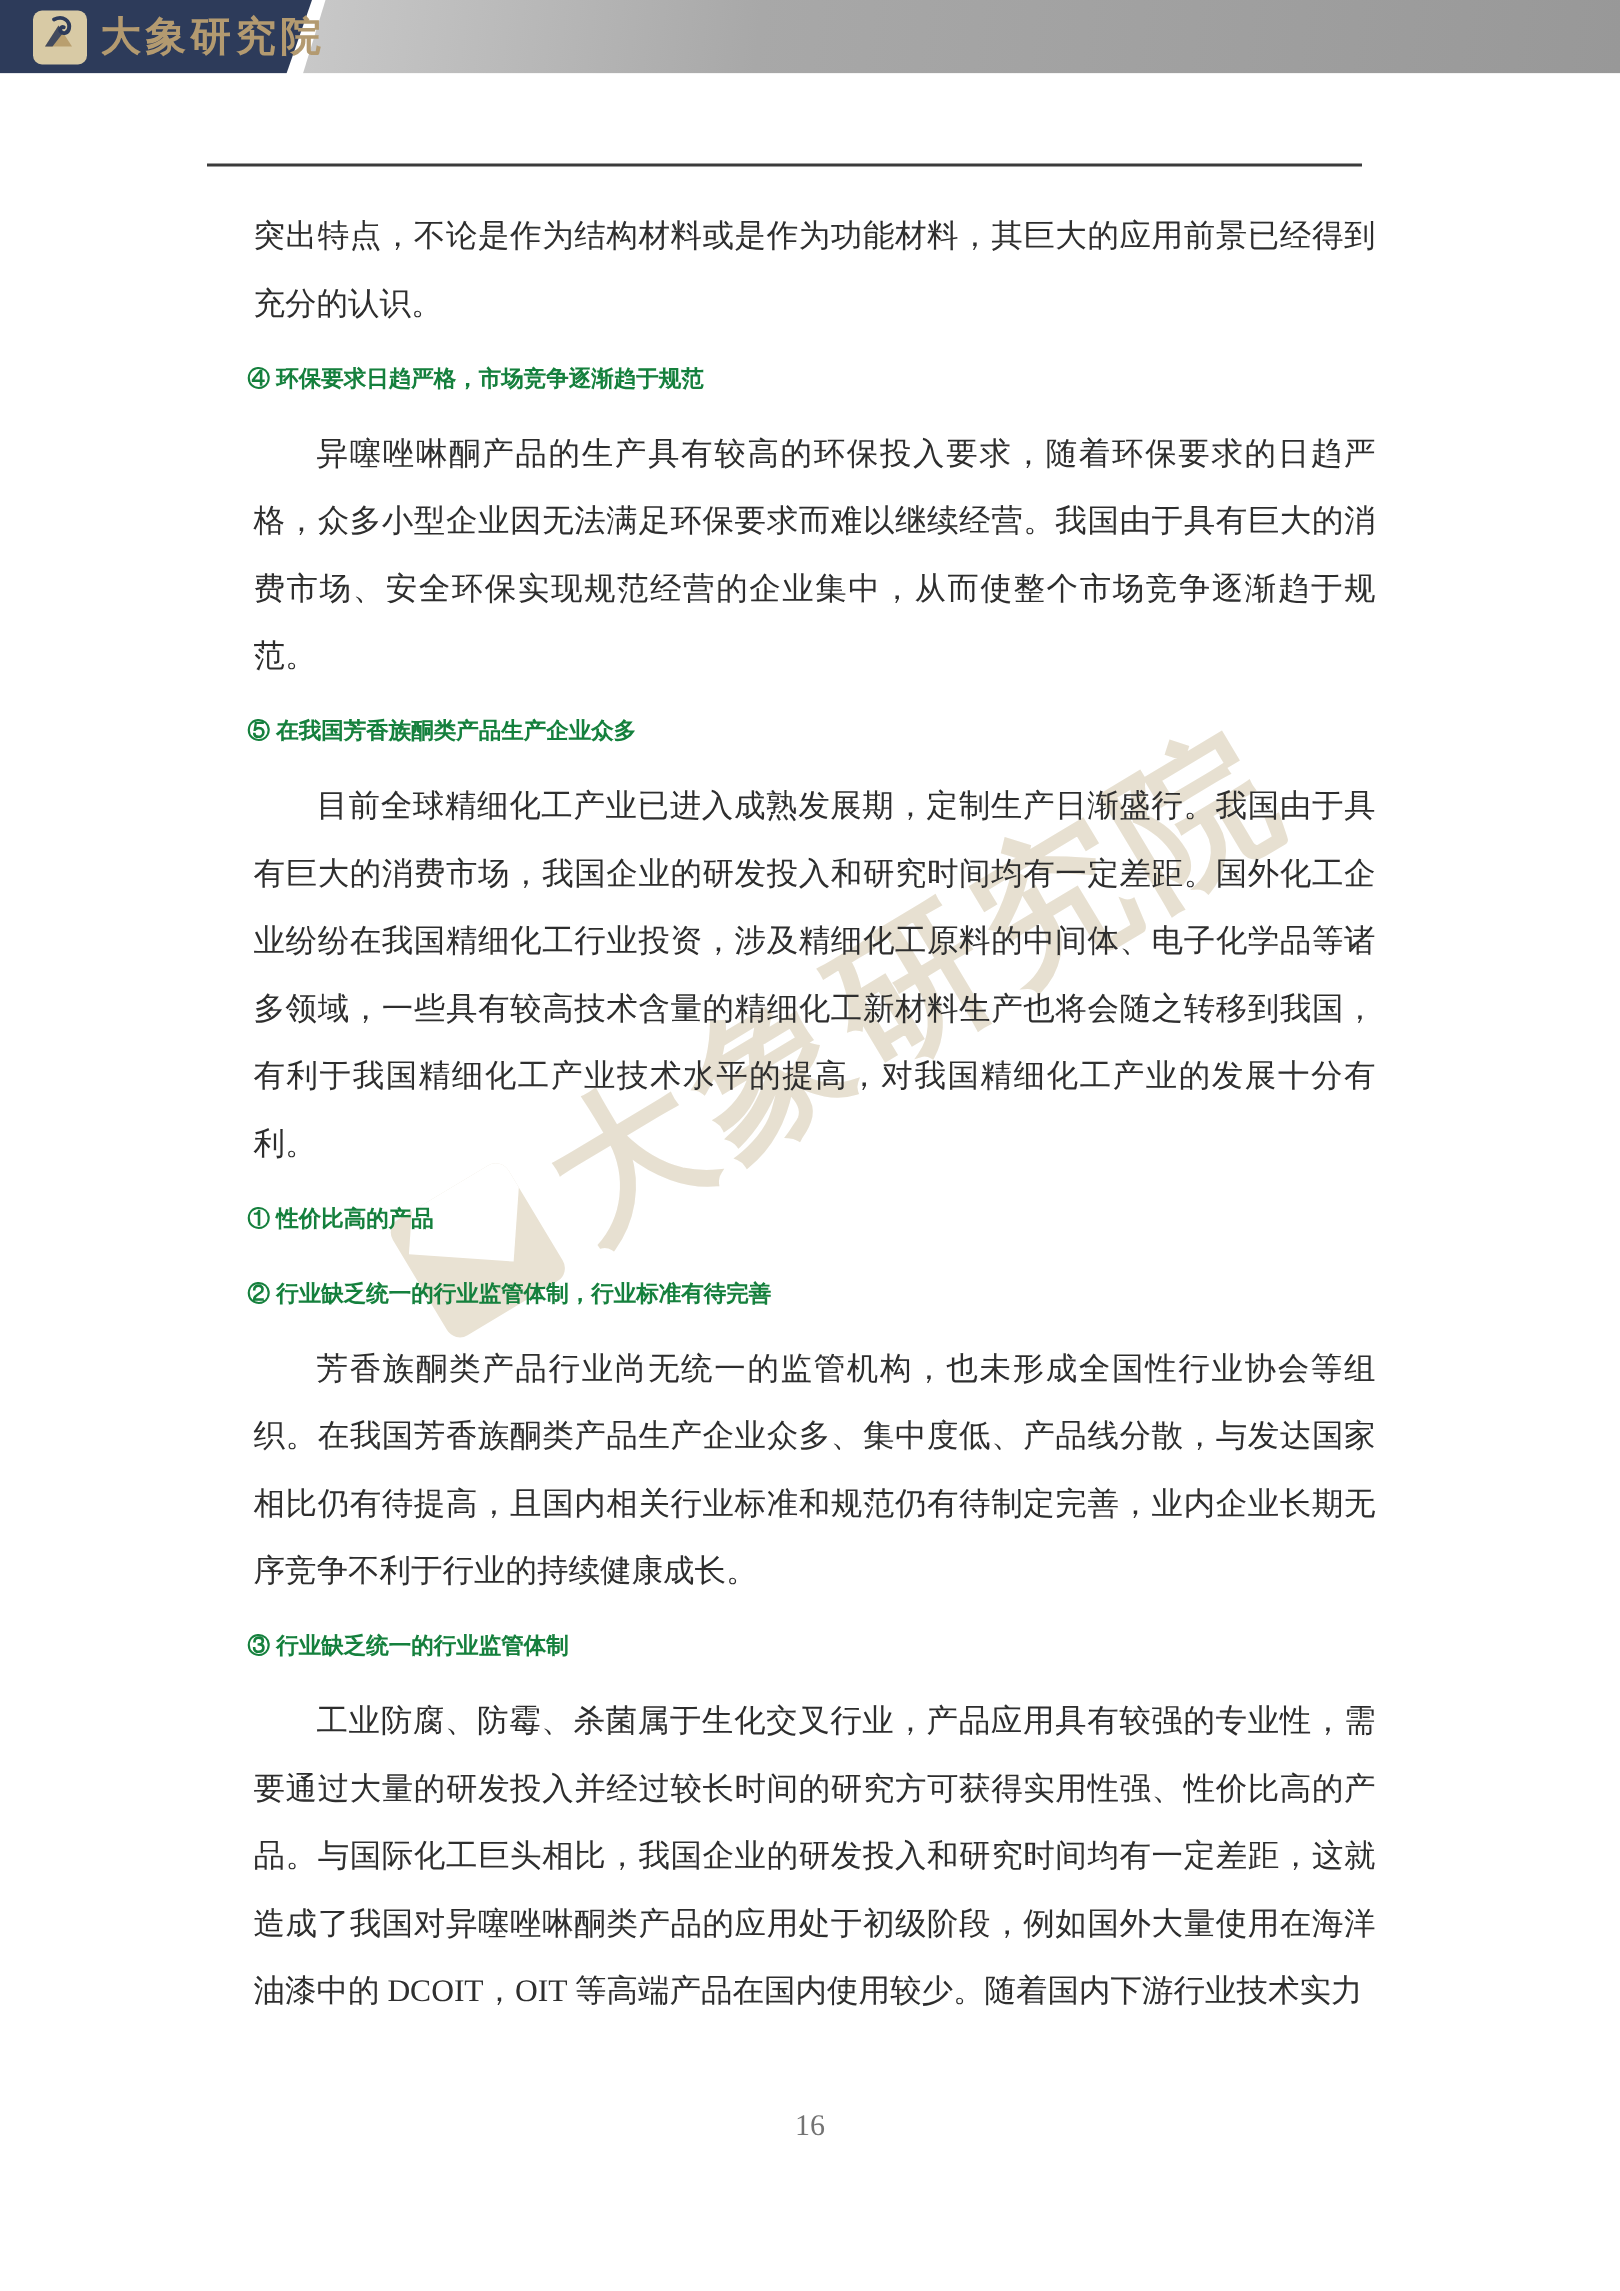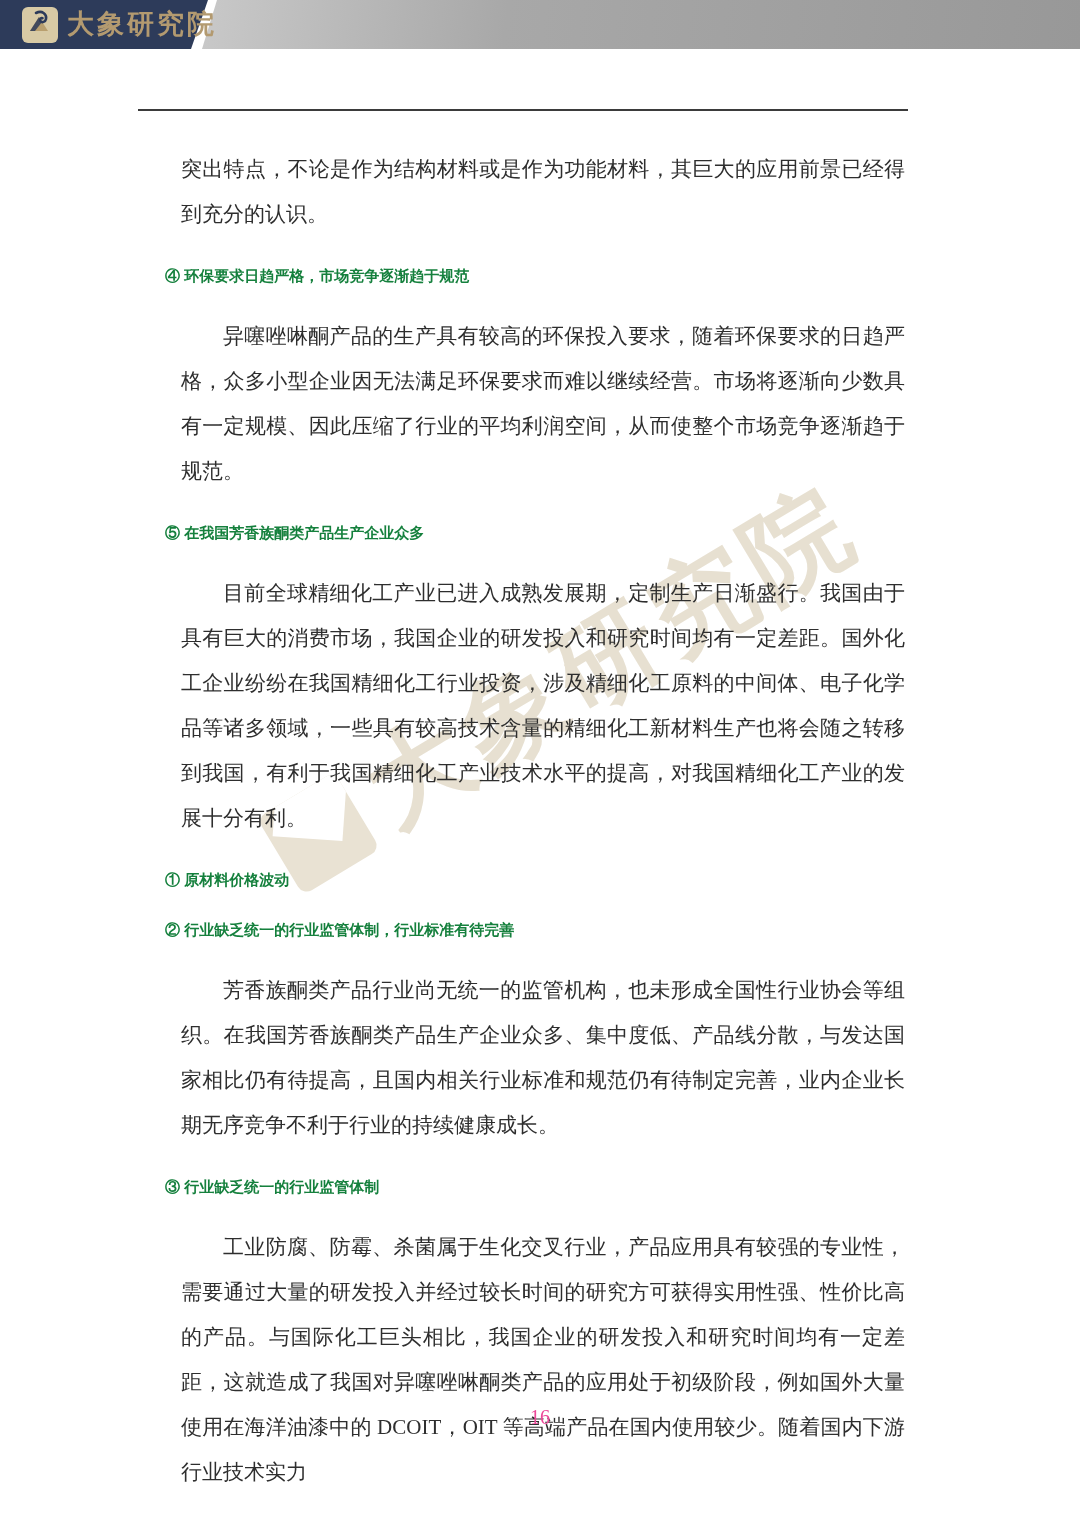"突出特点，不论是作为结构材料或是作为功能材料，其巨大的应用前景已经得到充分的认识" .para { margin: 16px -> 4px }
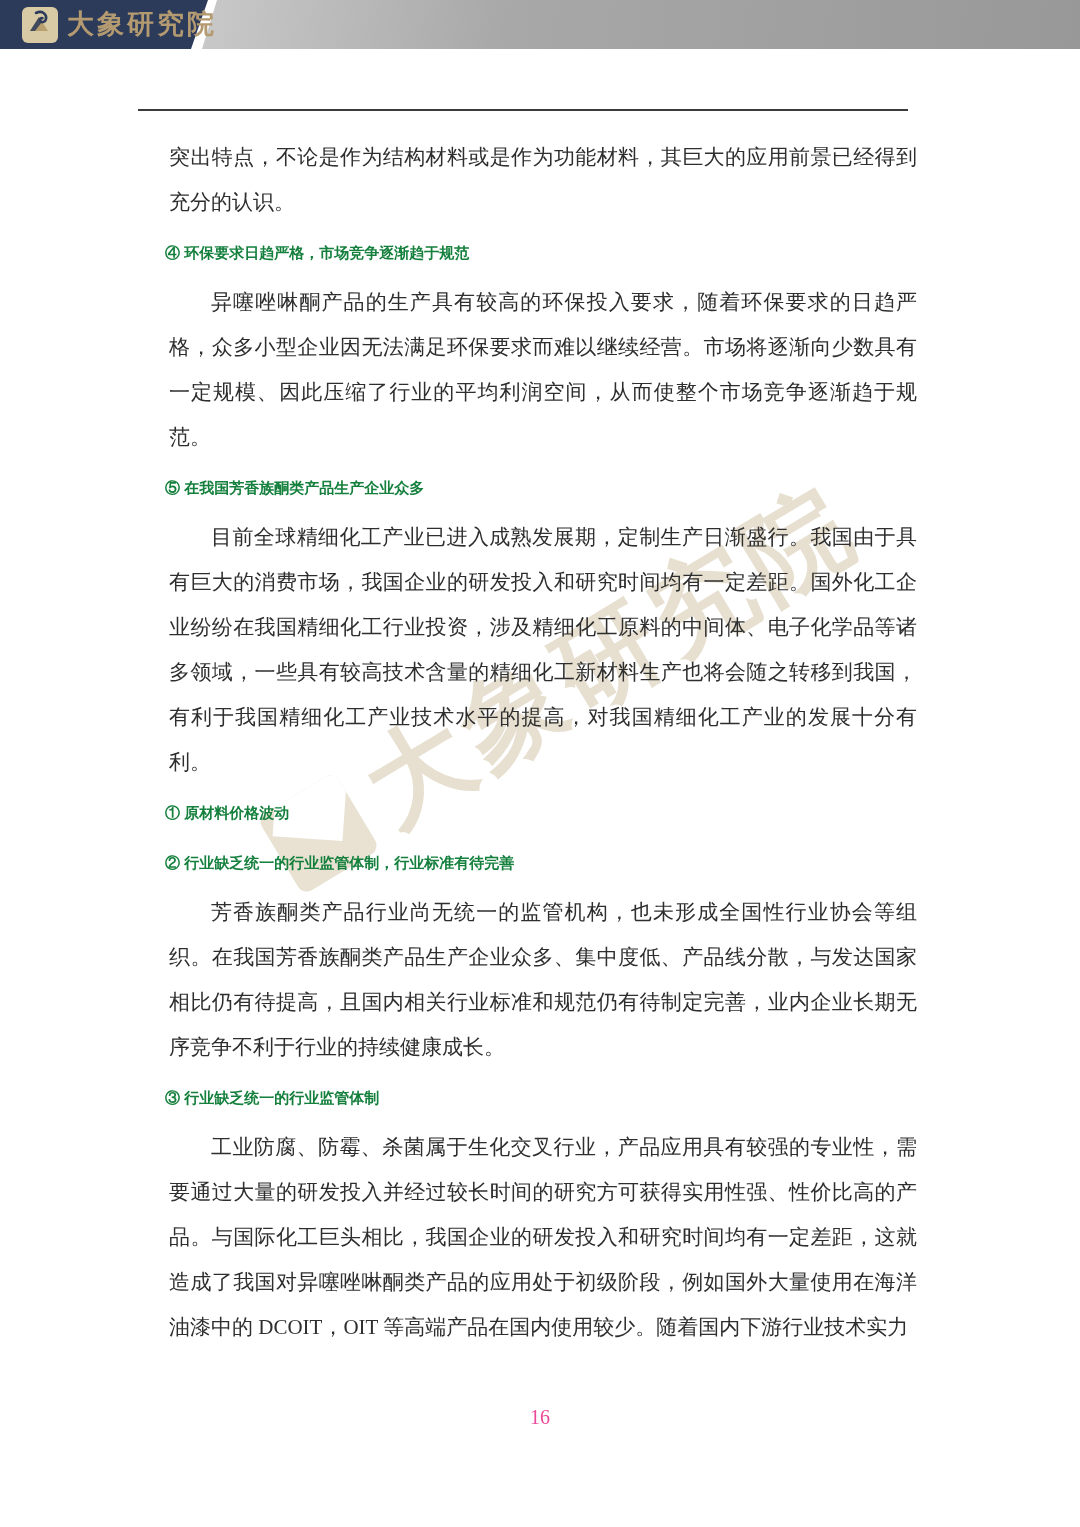"异噻唑啉酮产品的生产具有较高的环保投入要求，随着环保要求的日趋严格，众多小型企业" p.para { text: 市场将逐渐向少数具有一定规模、因此压缩了行业的平均利润空间 -> 我国由于具有巨大的消费市场、安全环保实现规范经营的企业集中 }
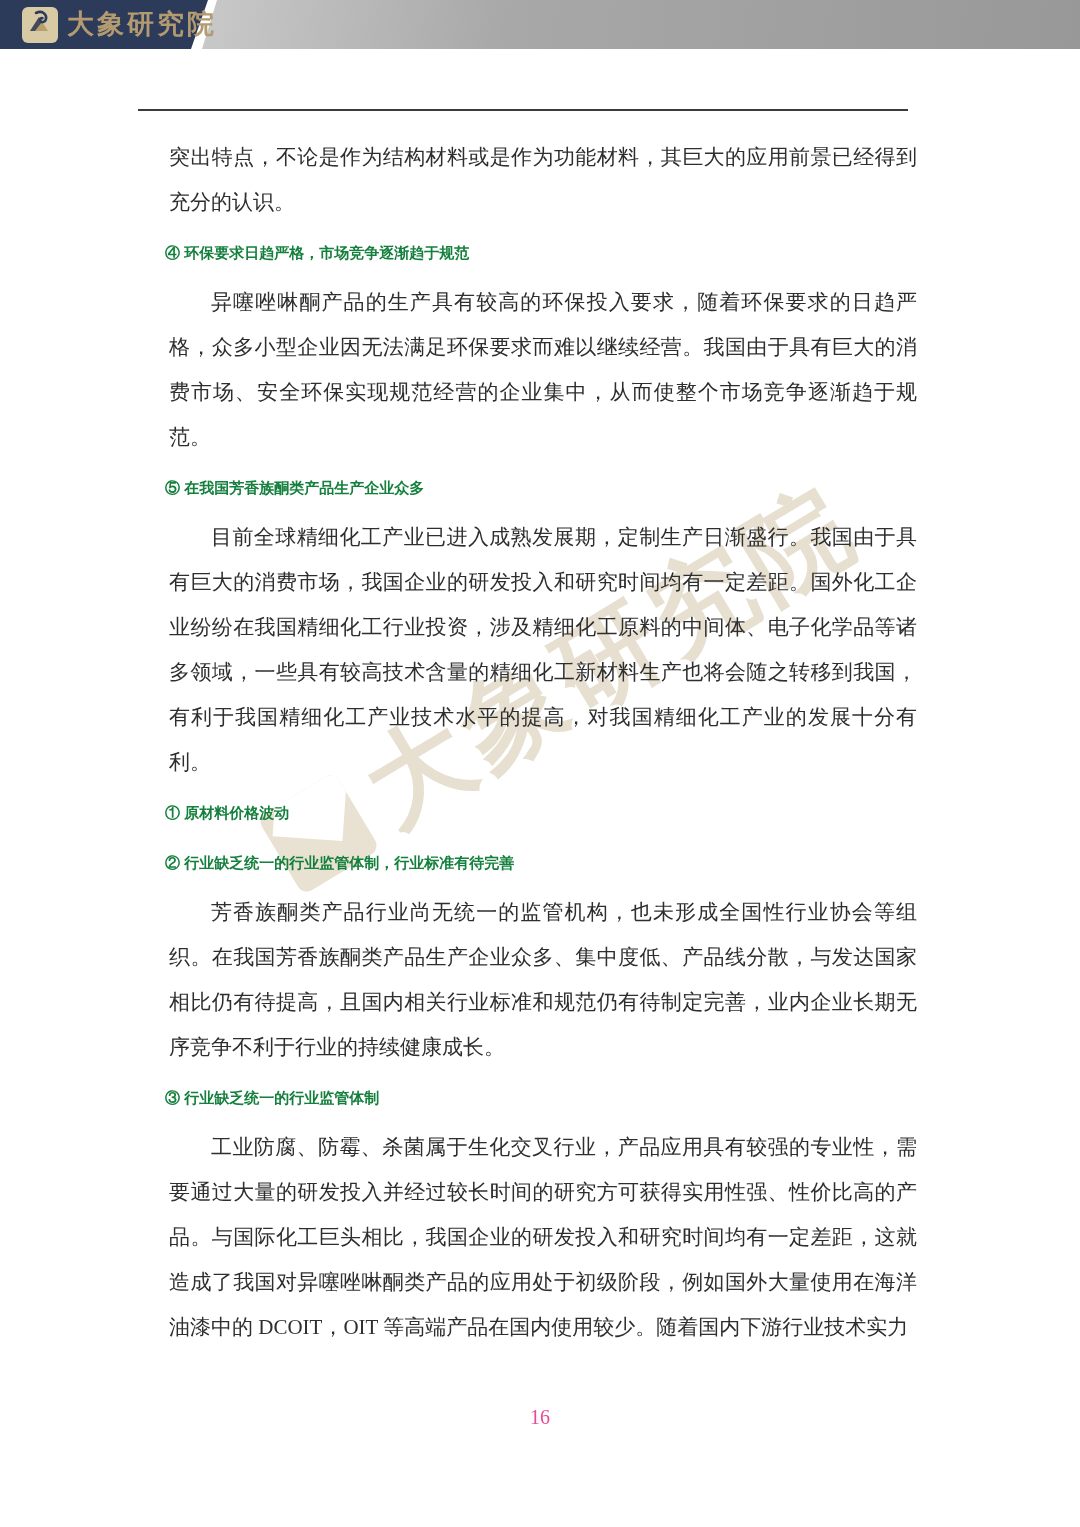"① 原材料价格波动" p.hblock { text: 原材料价格波动 -> 性价比高的产品 }
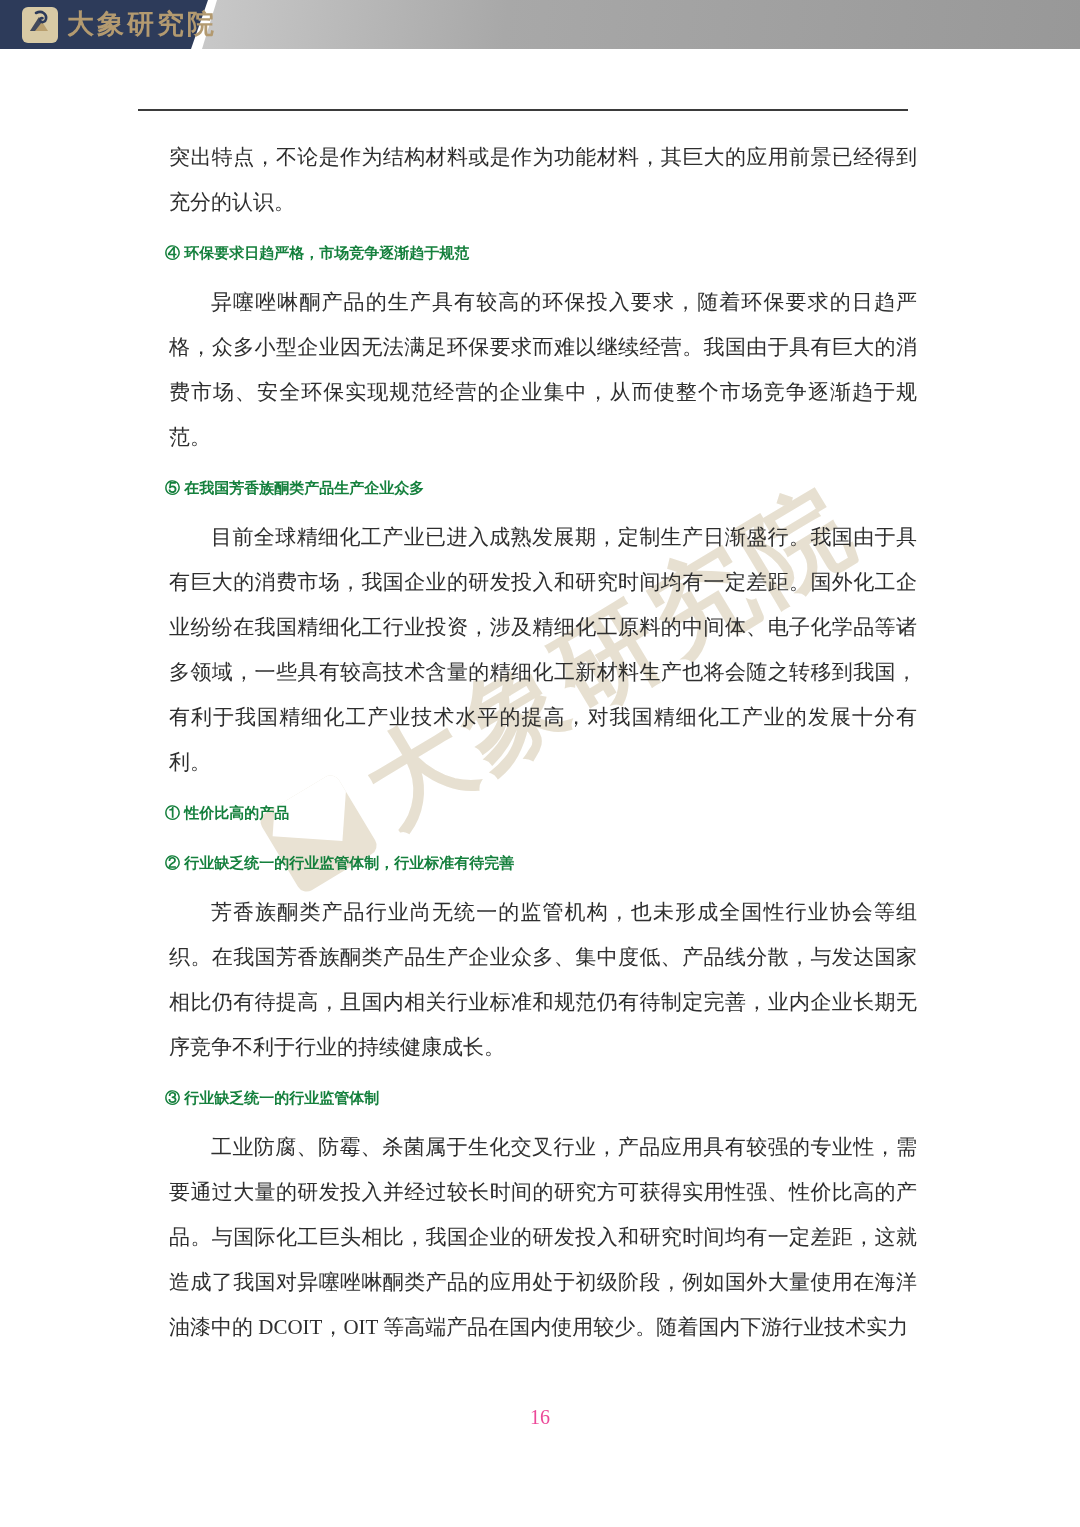"16" .pagenum { color: #ec4899 -> #737373 }
